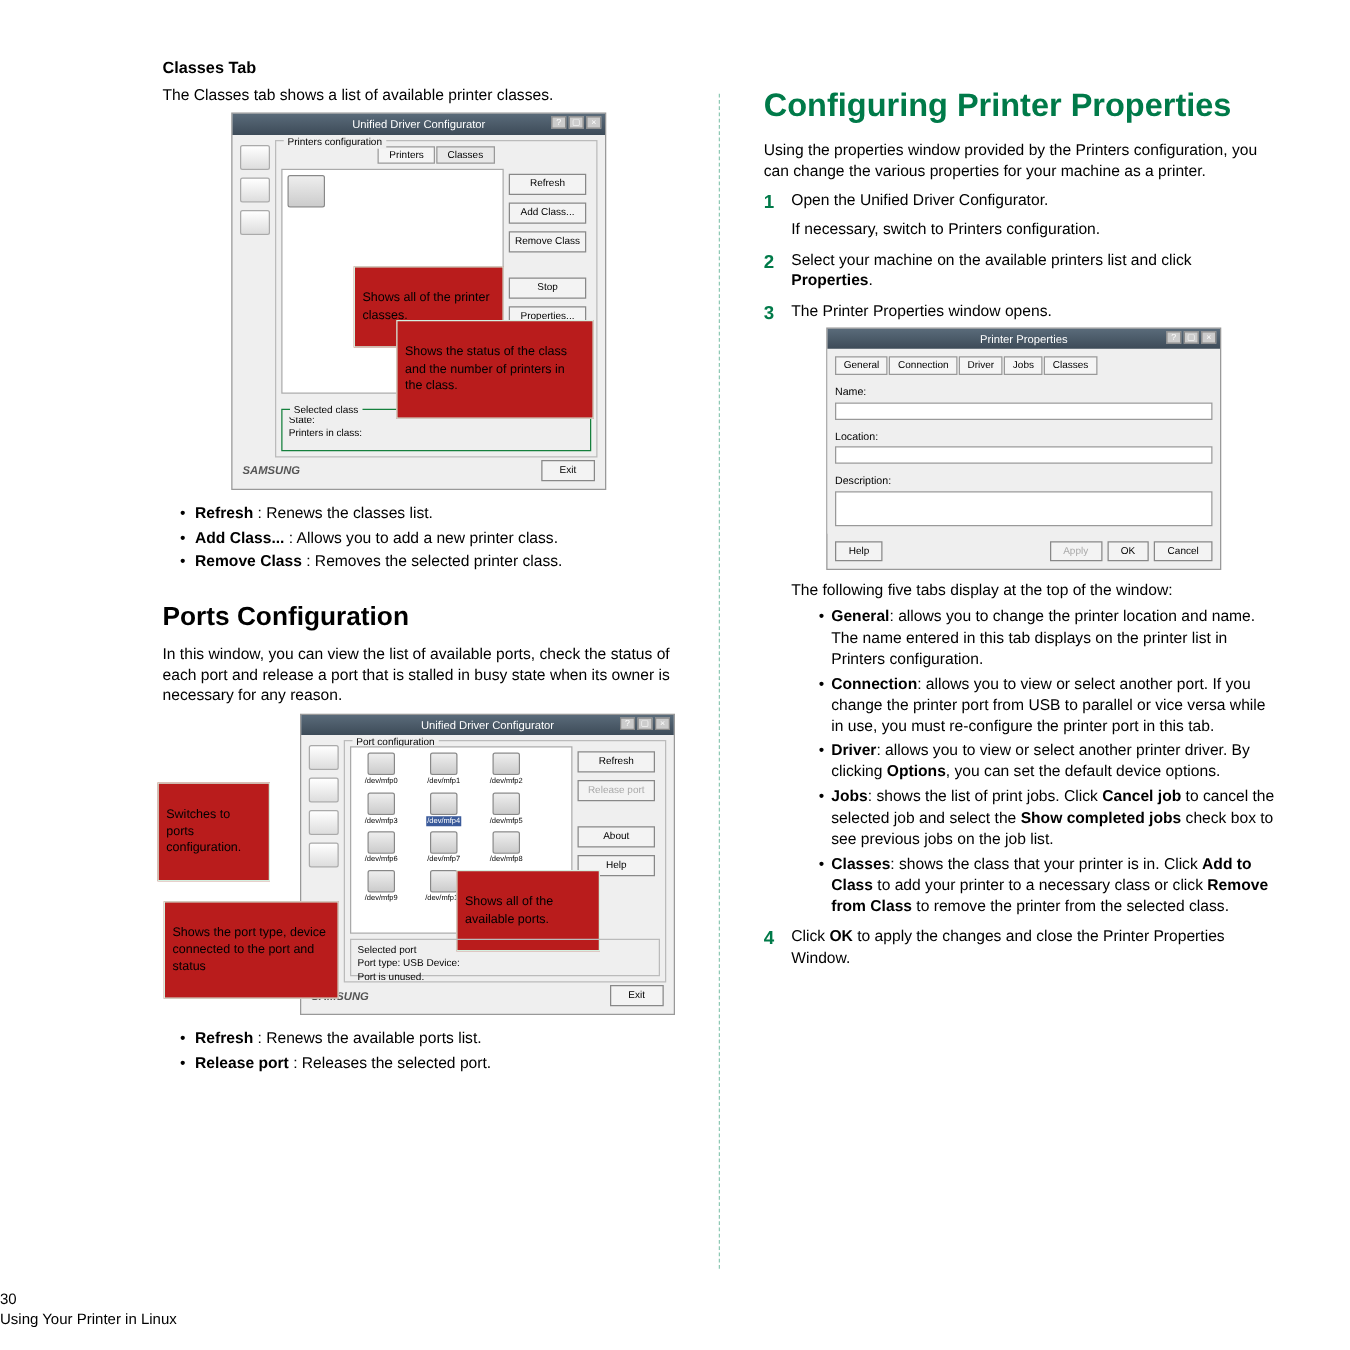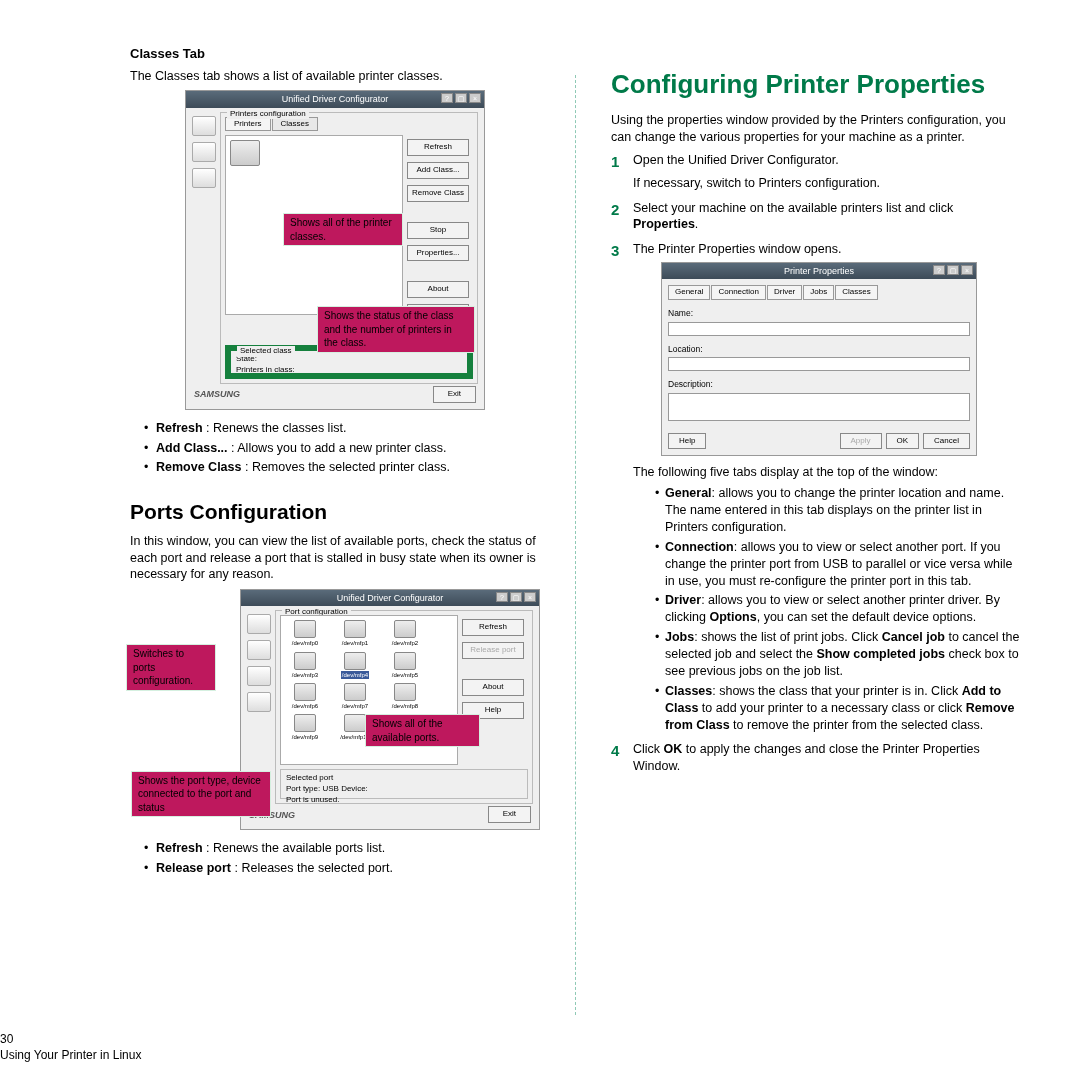"Printers" .udc-tabs { justify-content: none -> center }
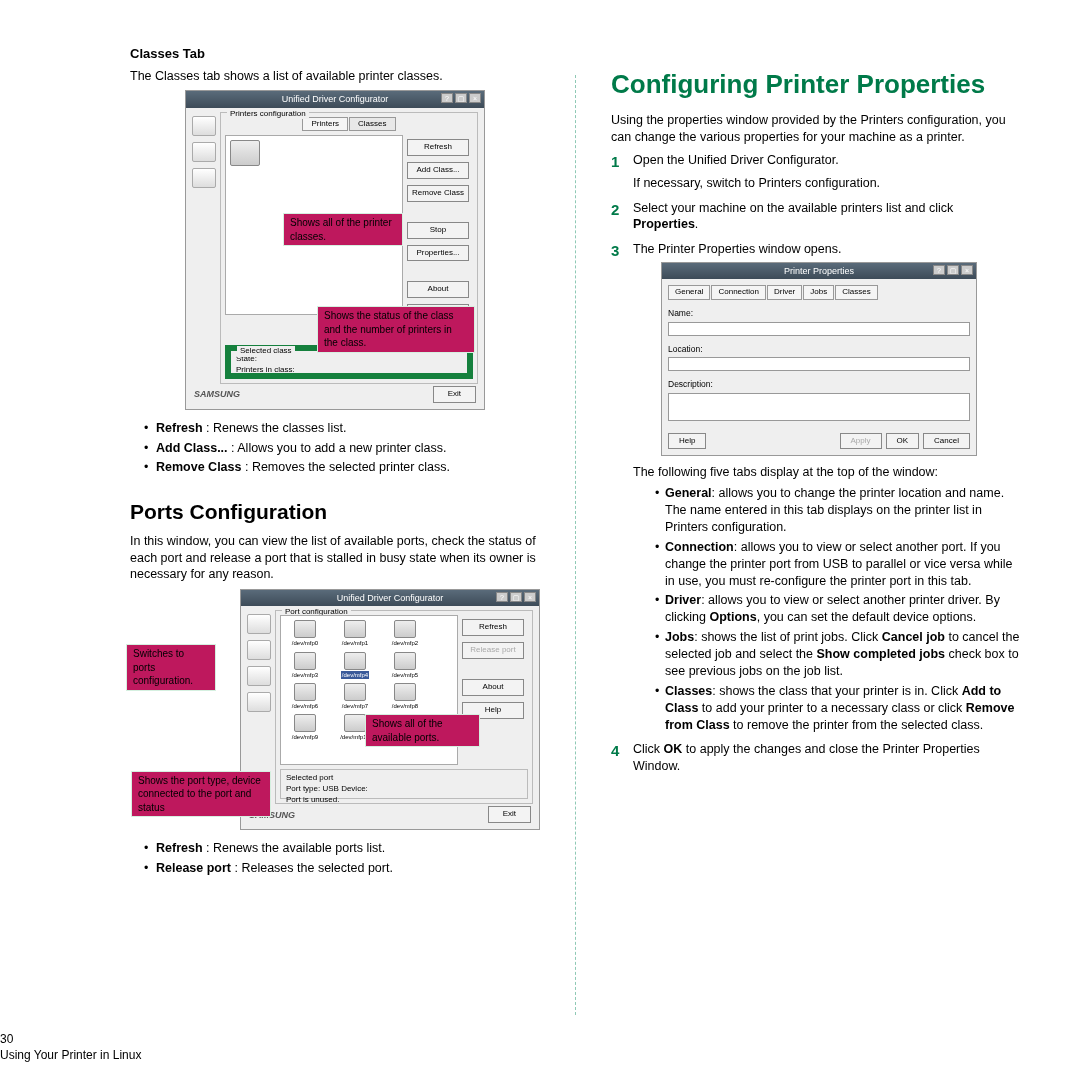"Shows all of the printer" .callout-gr { background: #be185d -> #b91c1c; padding: 2px 6px -> 18px 6px }
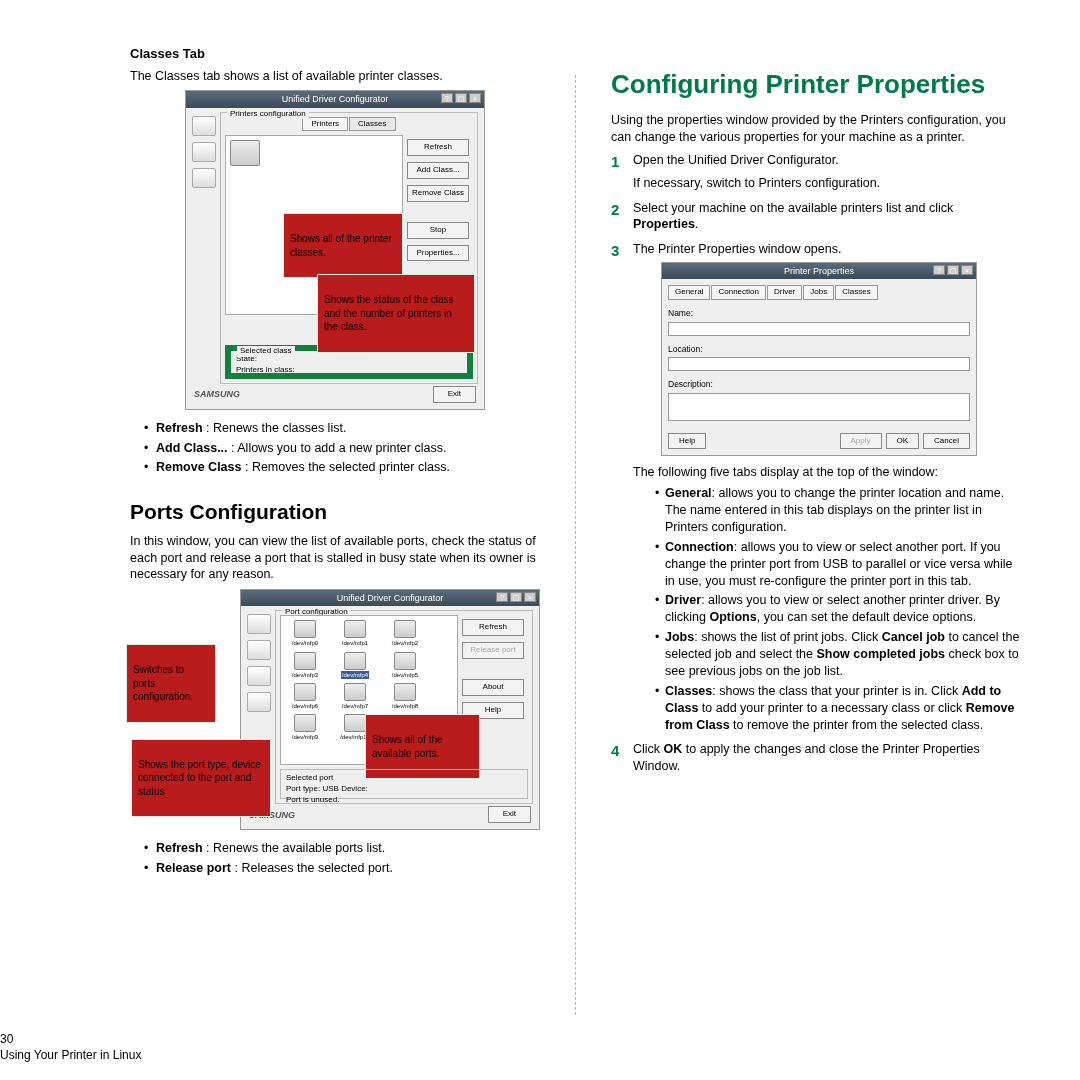"Selected class" .udc-status { border: 6px solid #15803d -> 1px solid #15803d; margin-top: 20px -> 2px }
